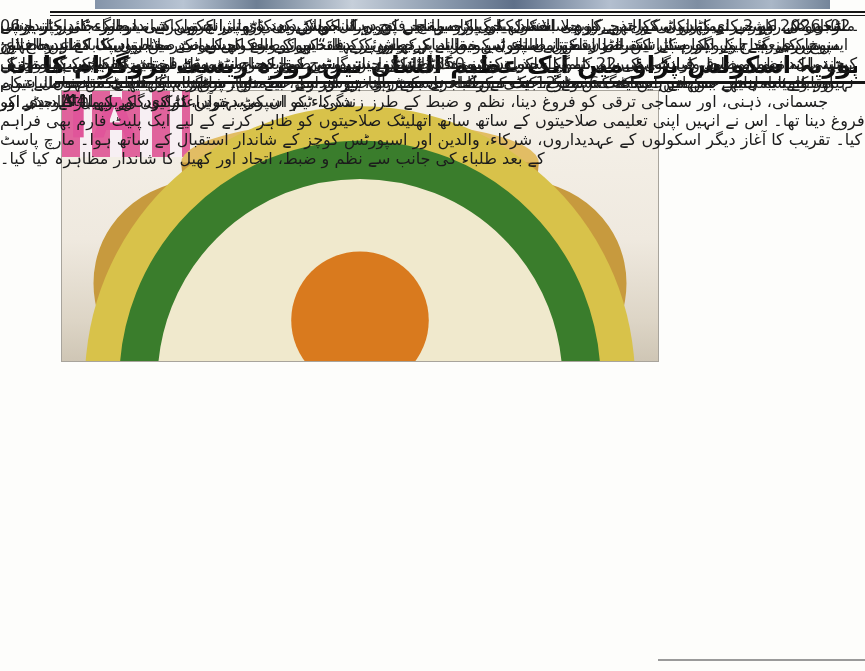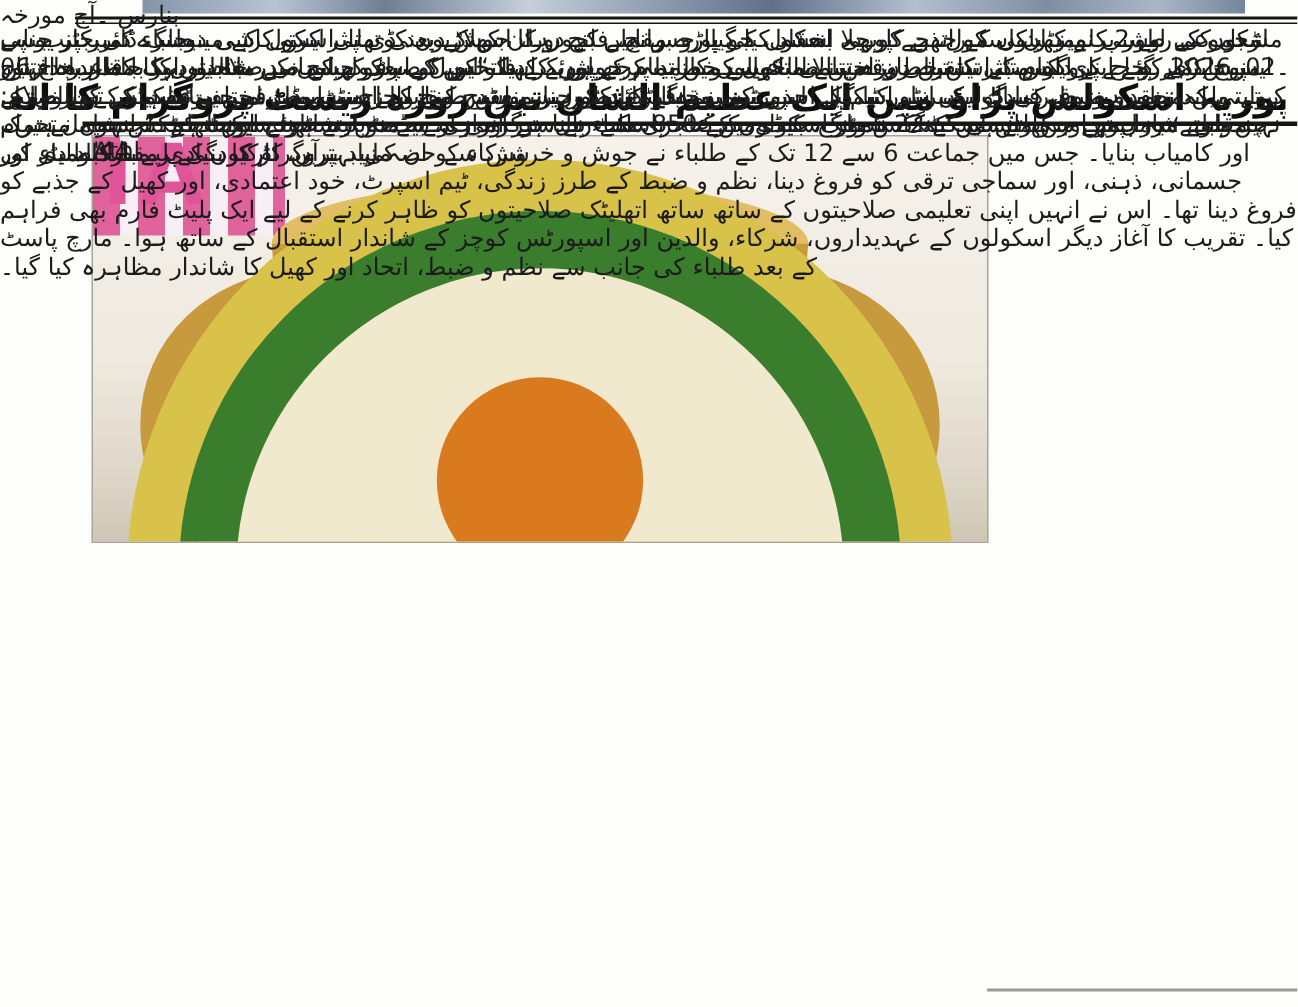"بنارس ۔آج مورخہ" div.byline { html: <div> <span>بنارس</span> <span>۔آج</span> <span>مورخہ</span> </div> -> none }
